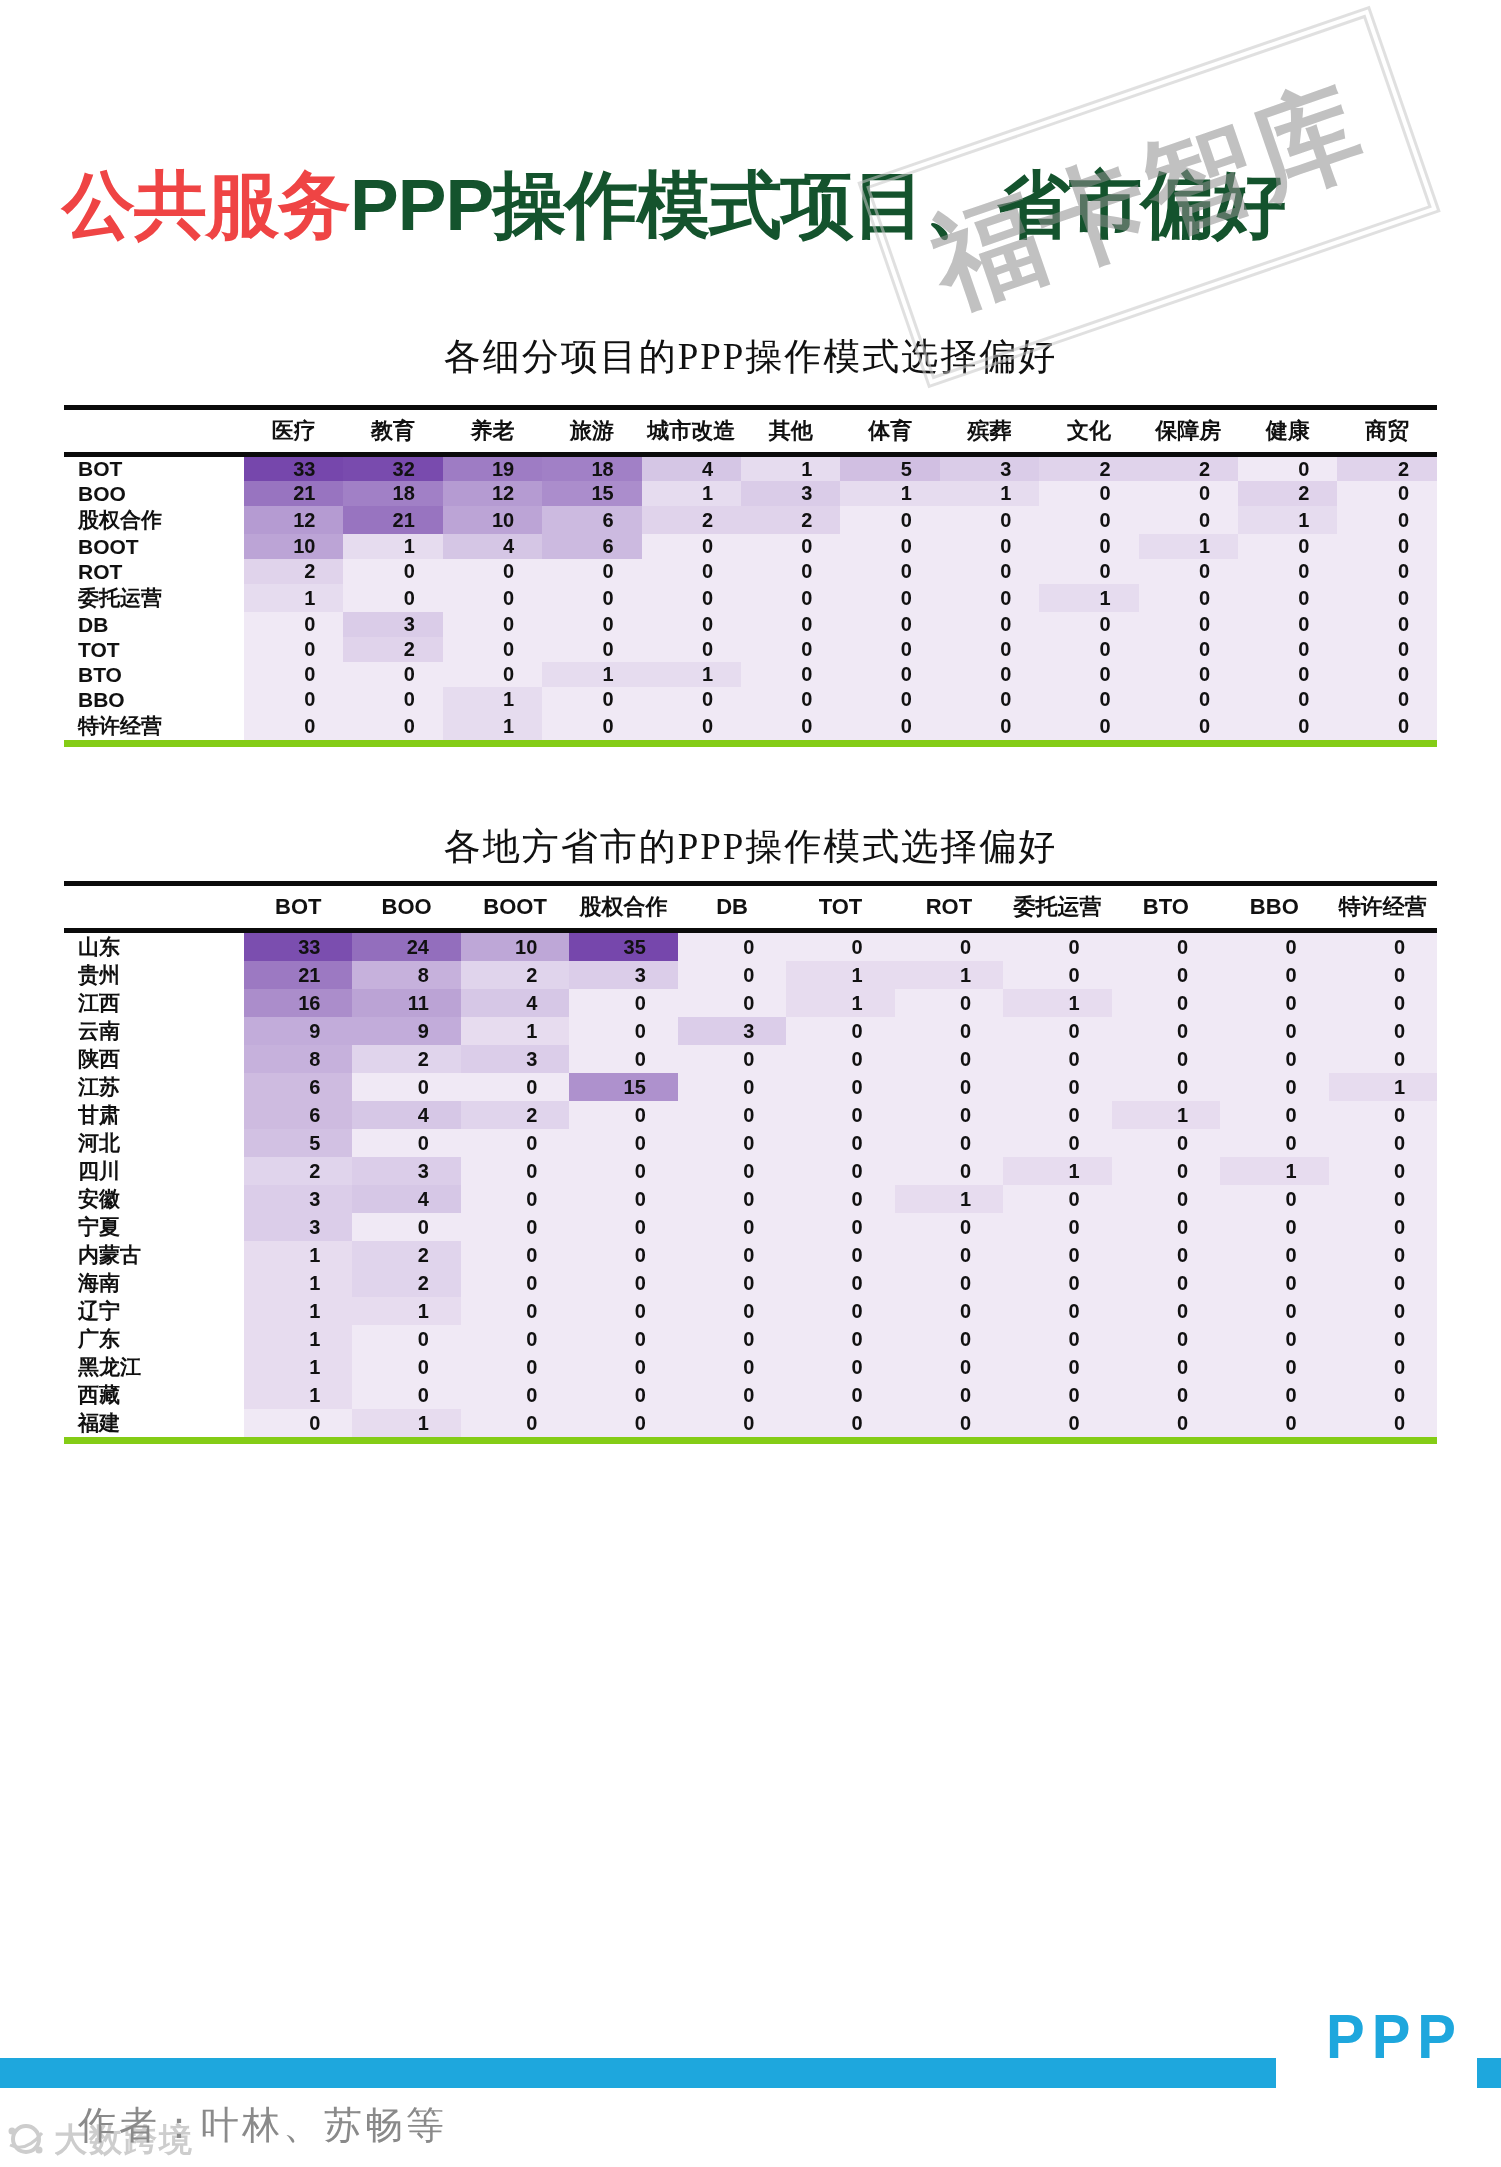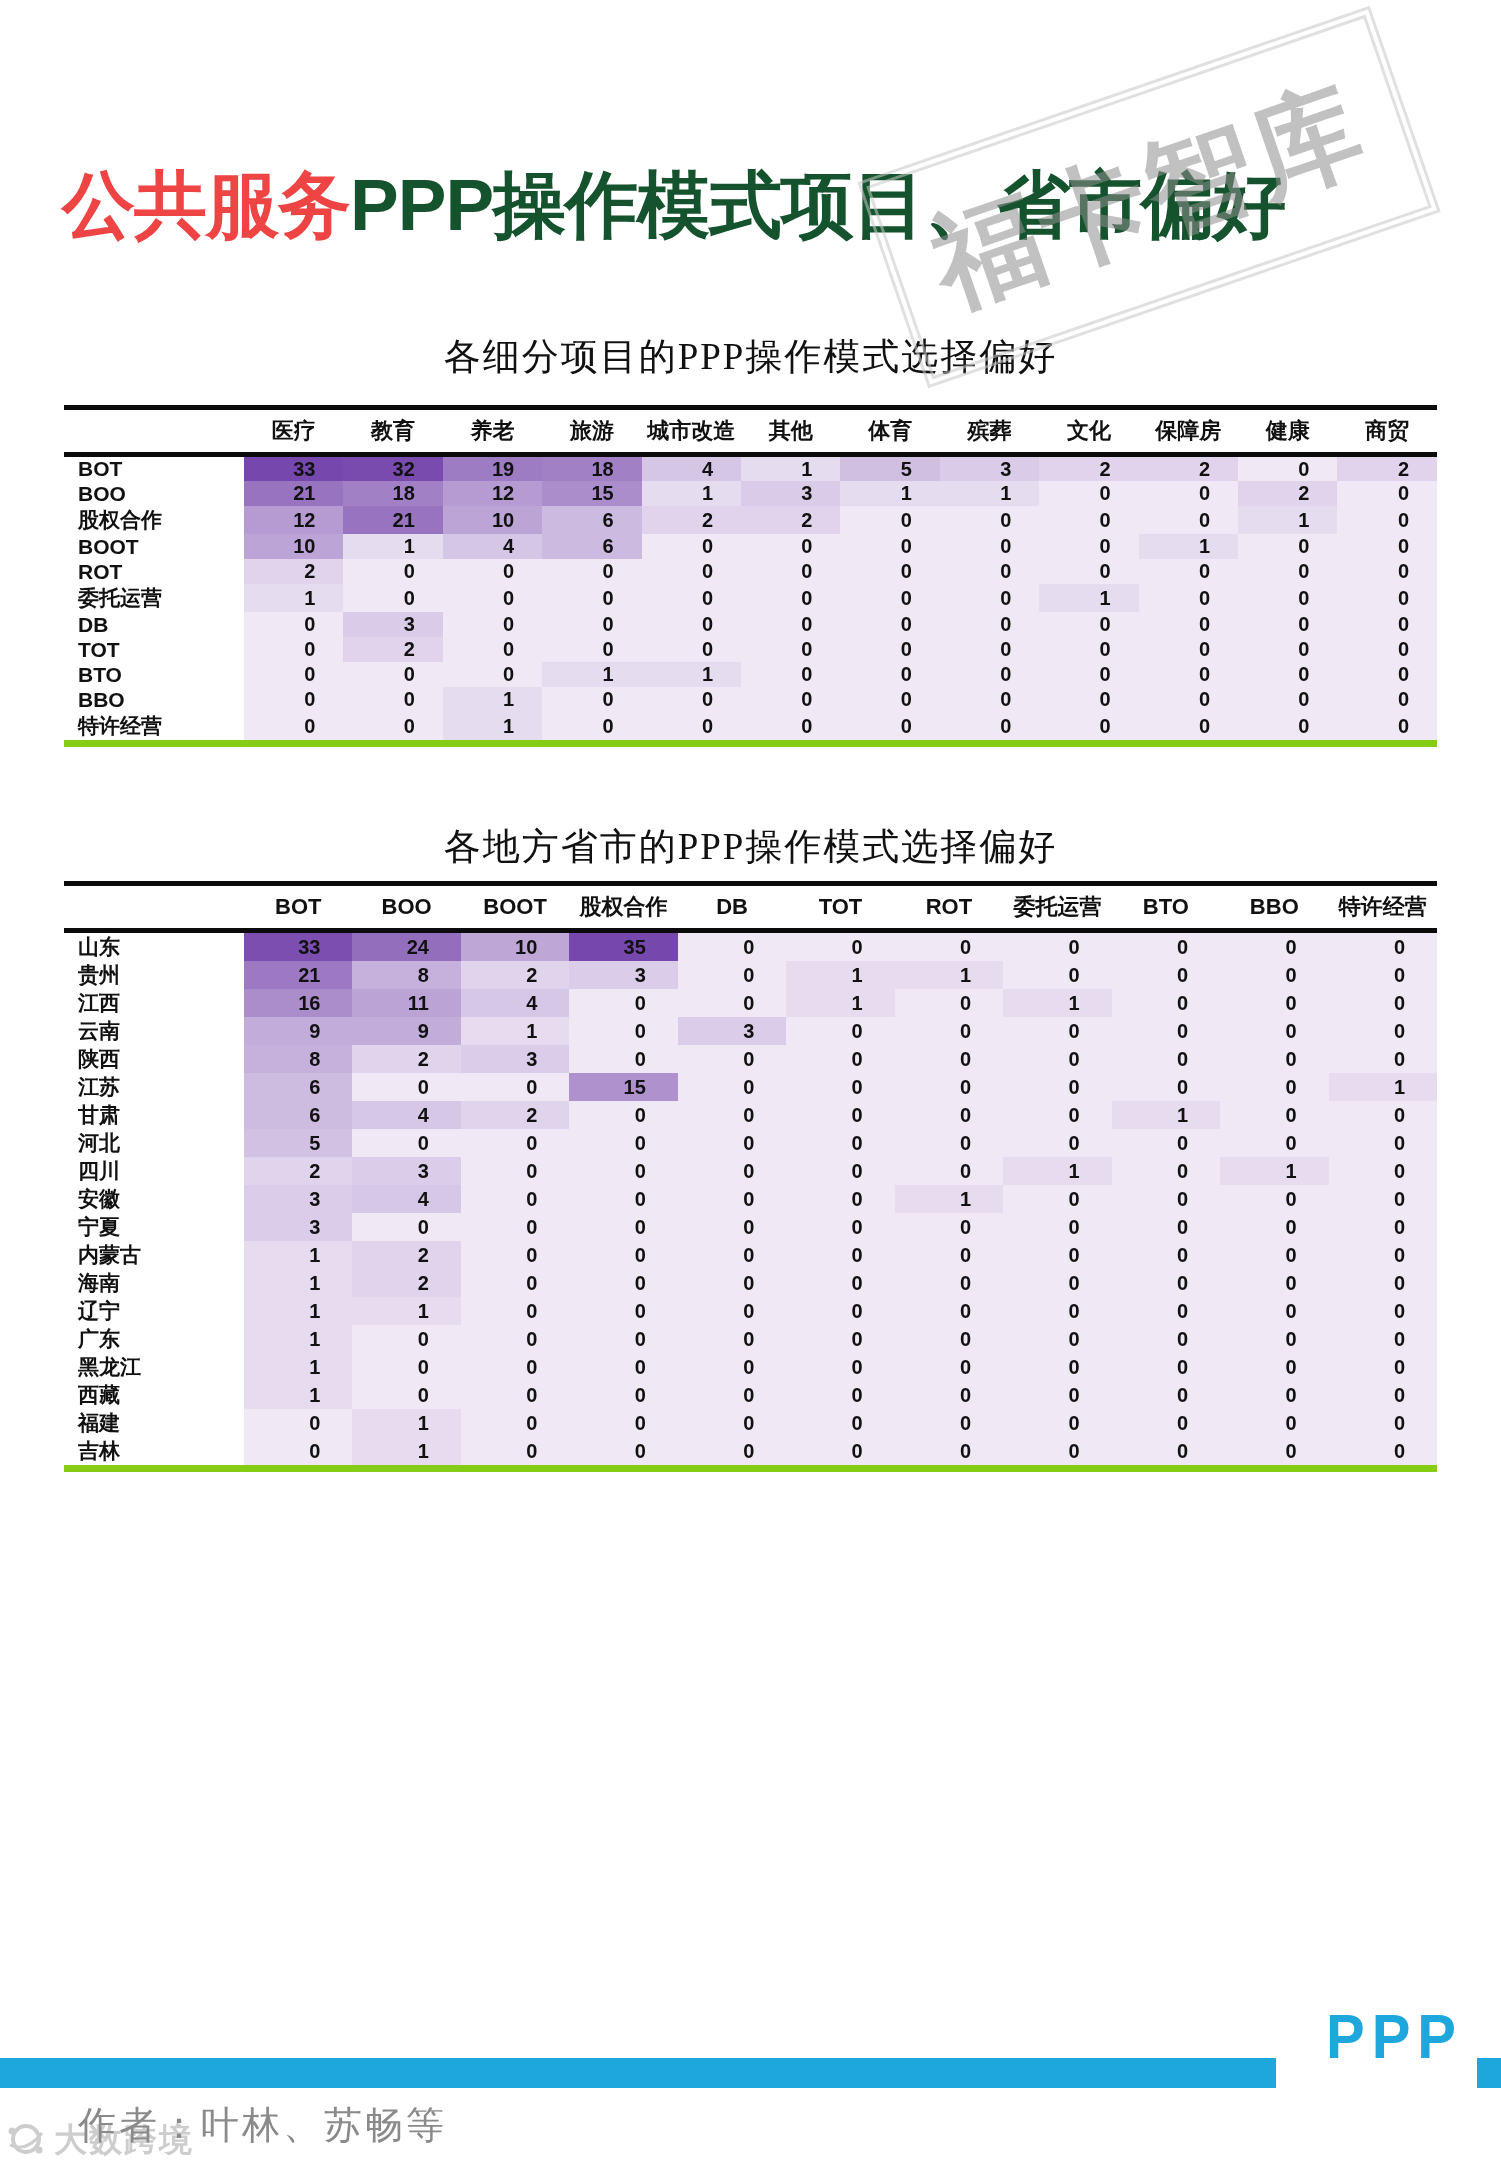"吉林" tr { html: <tr> <th>吉林</th> <td>0</td> <td>1</td> <td>0</td> <td>0</td> <td>0</td> <td>0</td> <td>0</td> <td>0</td> <td>0</td> <td>0</td> <td>0</td> </tr> -> none }
